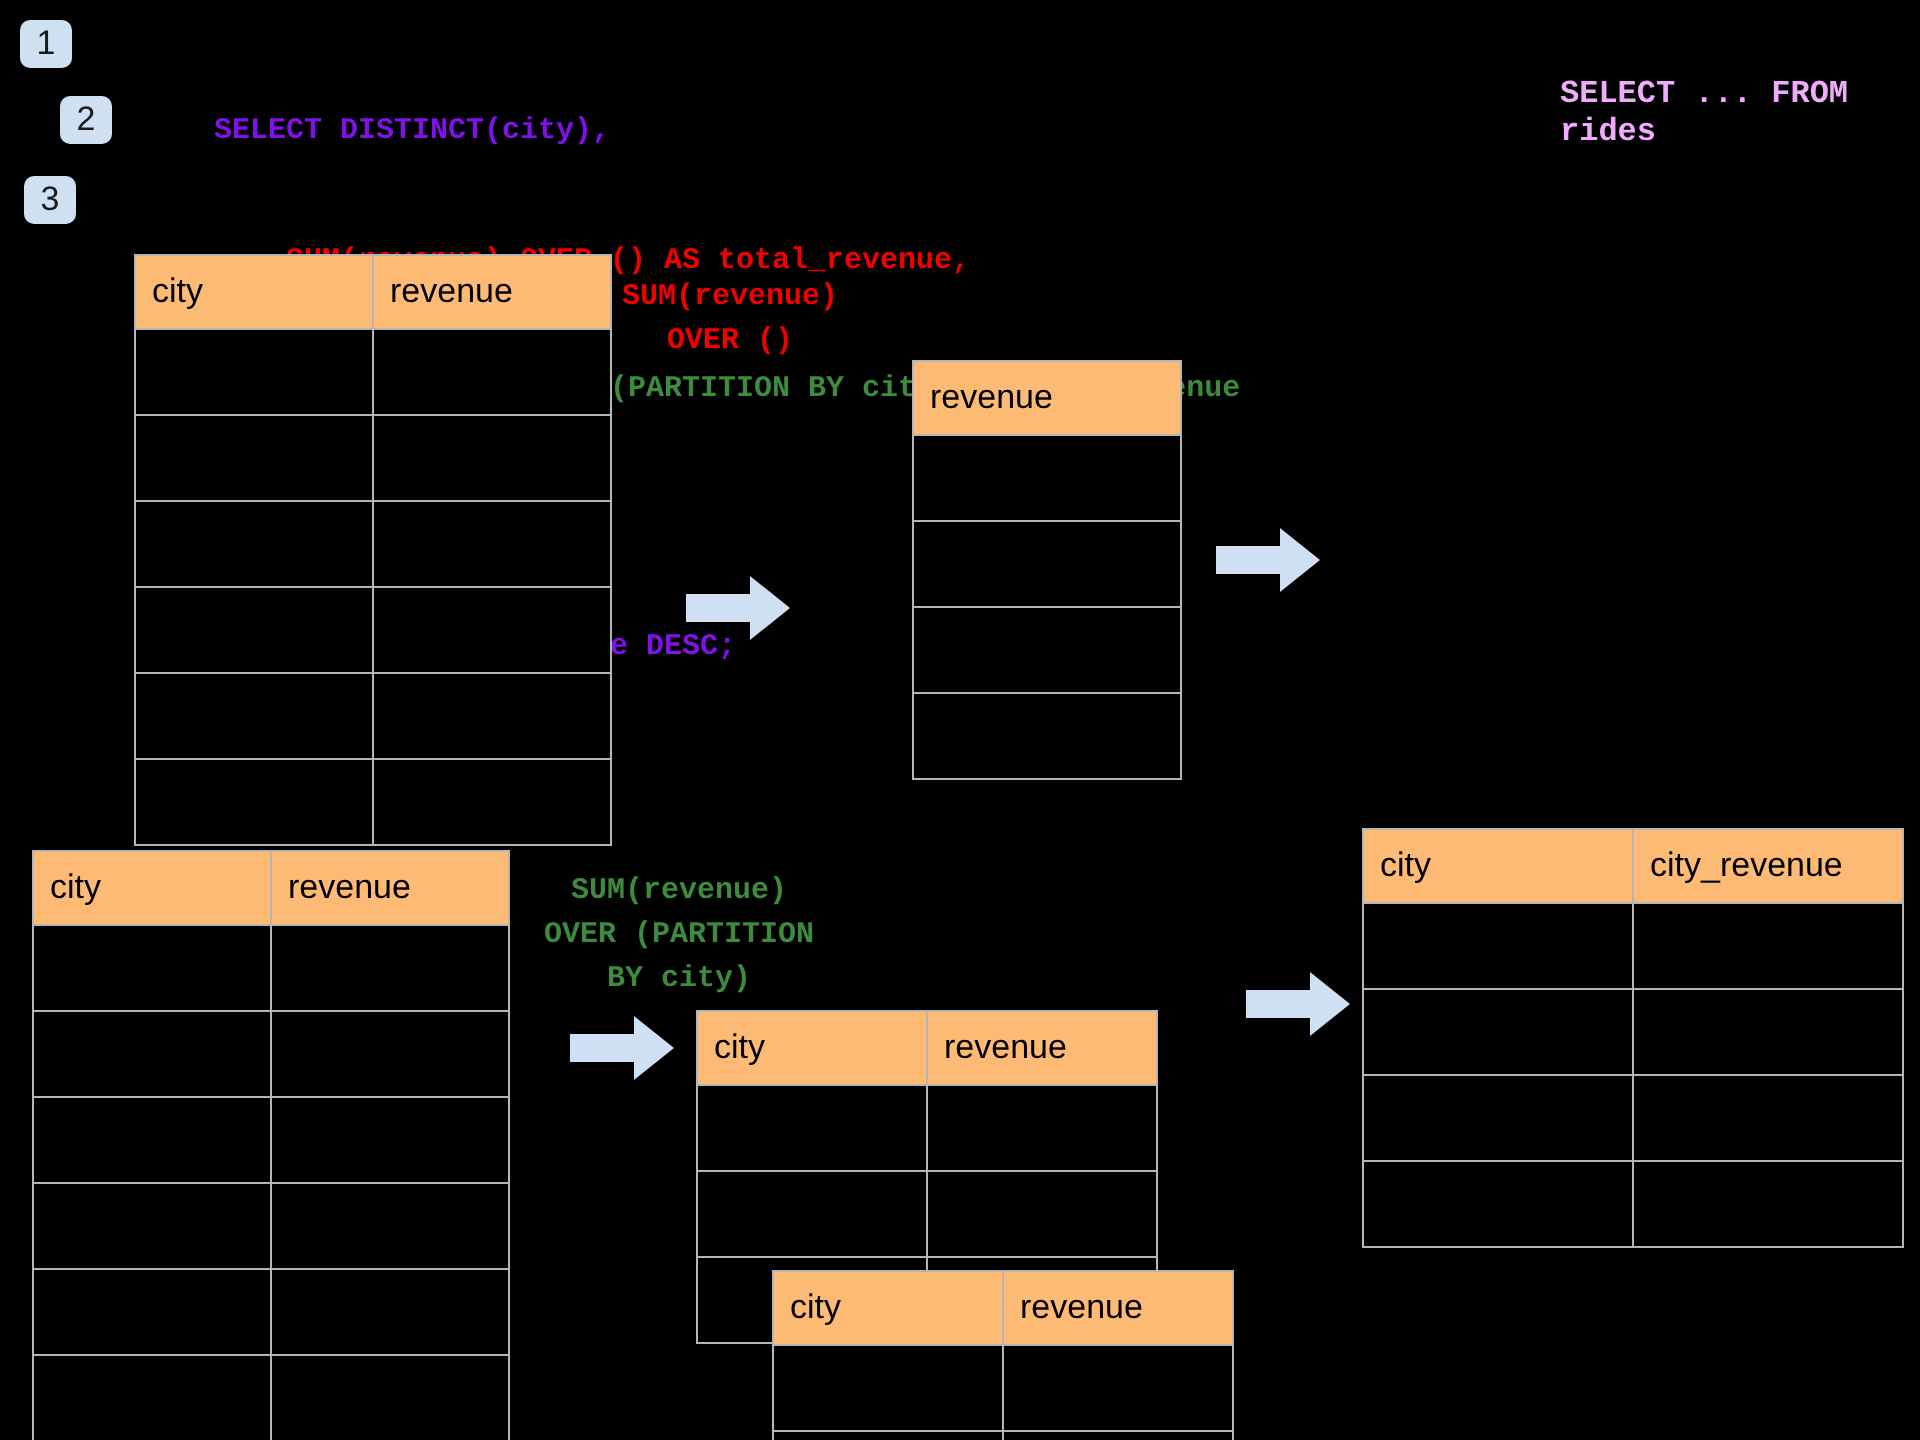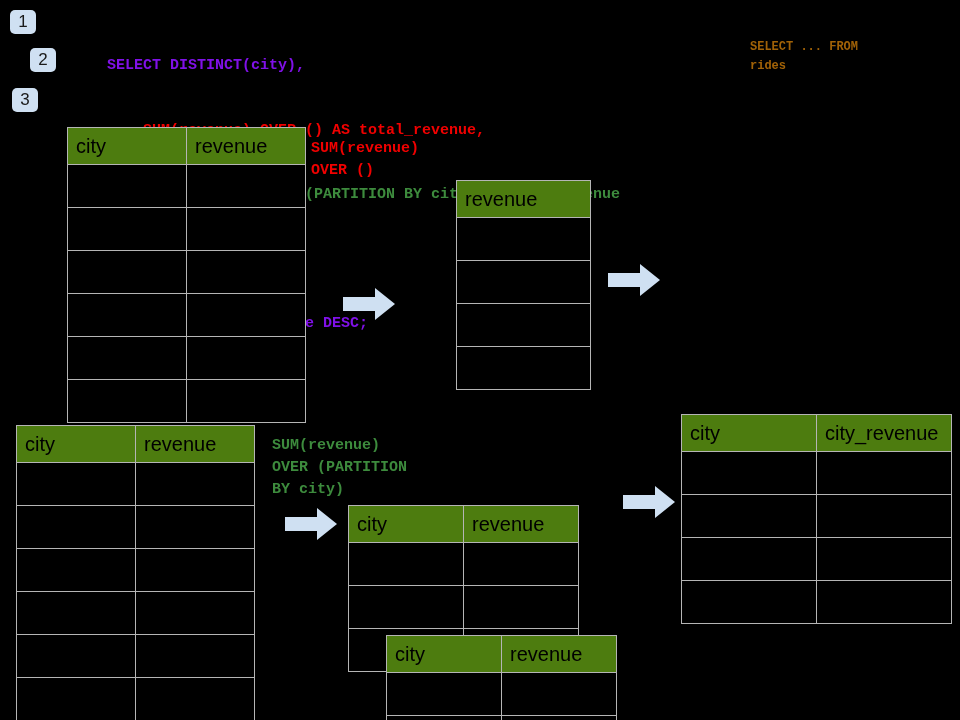"SELECT ... FROM" .annot-sm { color: #a16207 -> #f0abfc; font-size: 12px -> 16px; margin-left: none -> 30px }
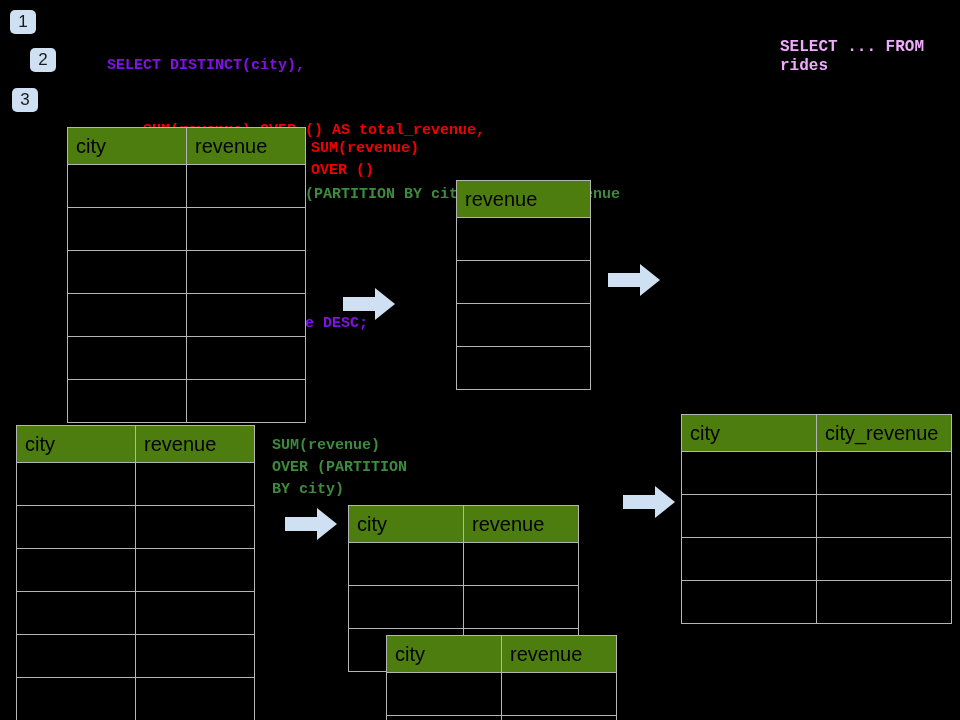"city" .tbl th { background: #4d7c0f -> #fdba74; font-size: 20px -> 17px }
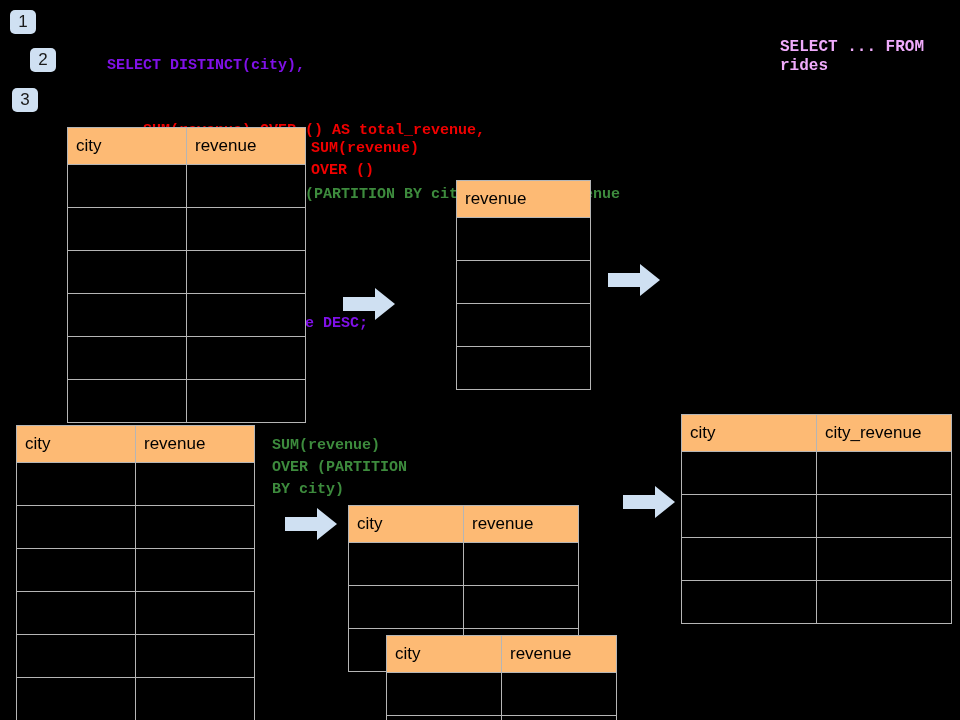"SUM(revenue)" .annot { text-align: none -> center }
